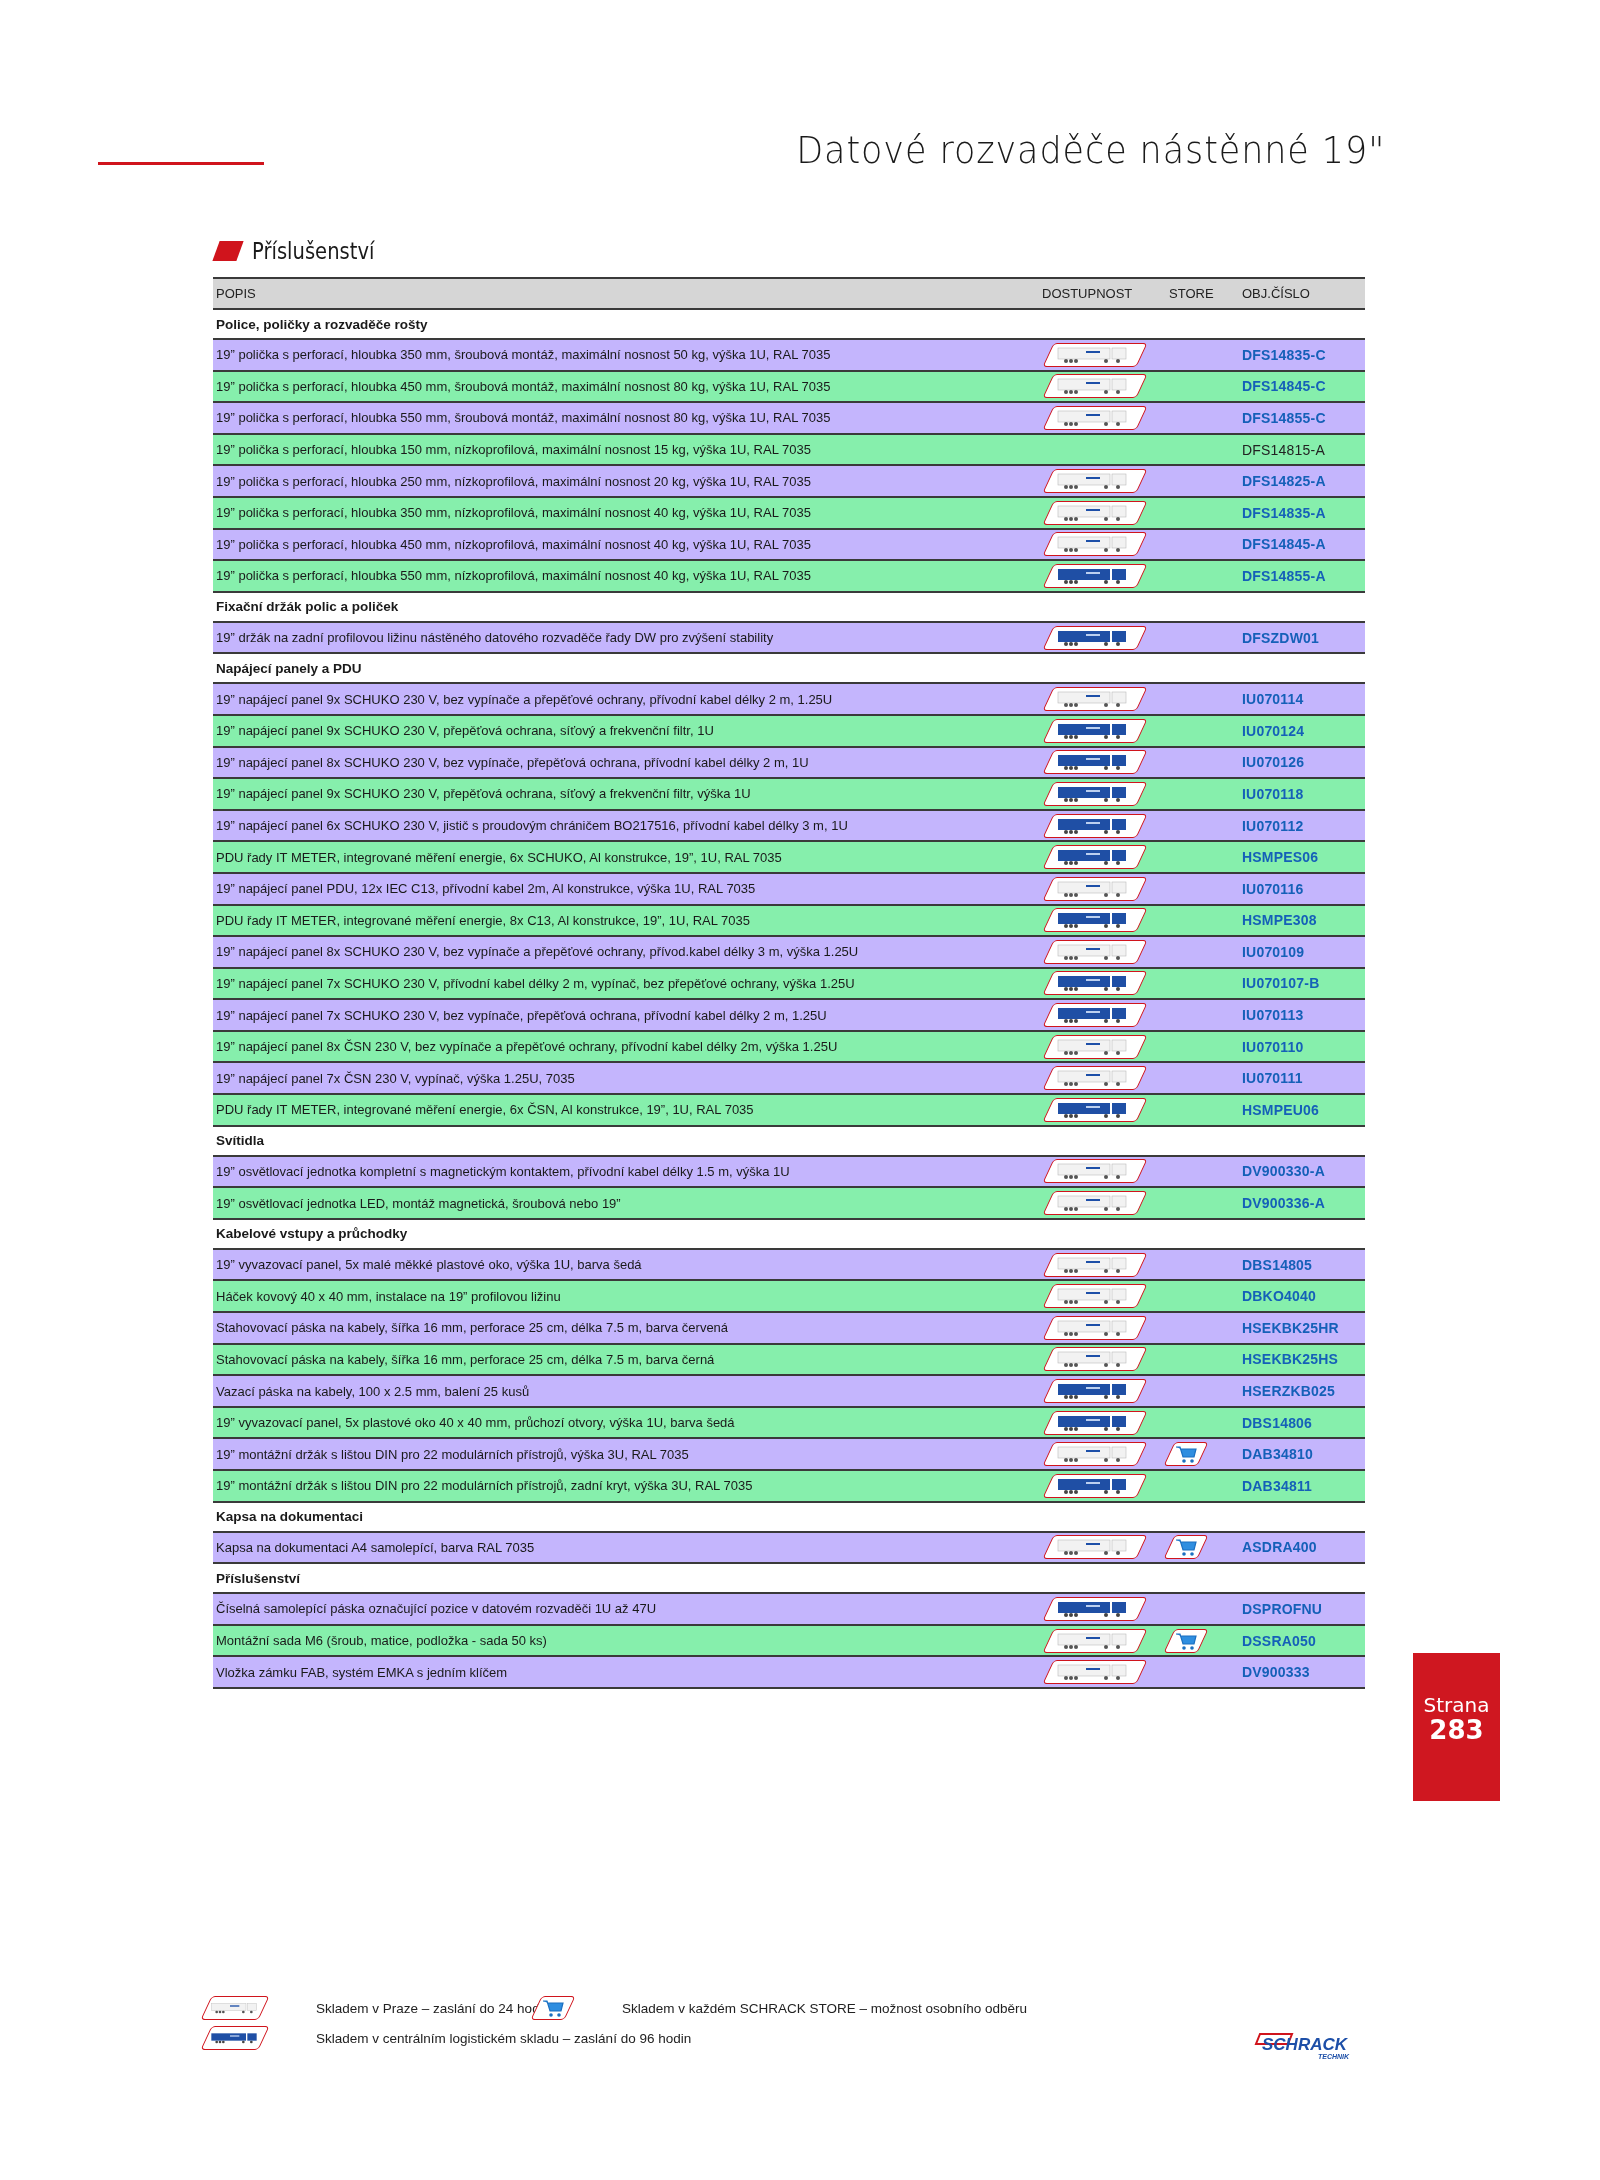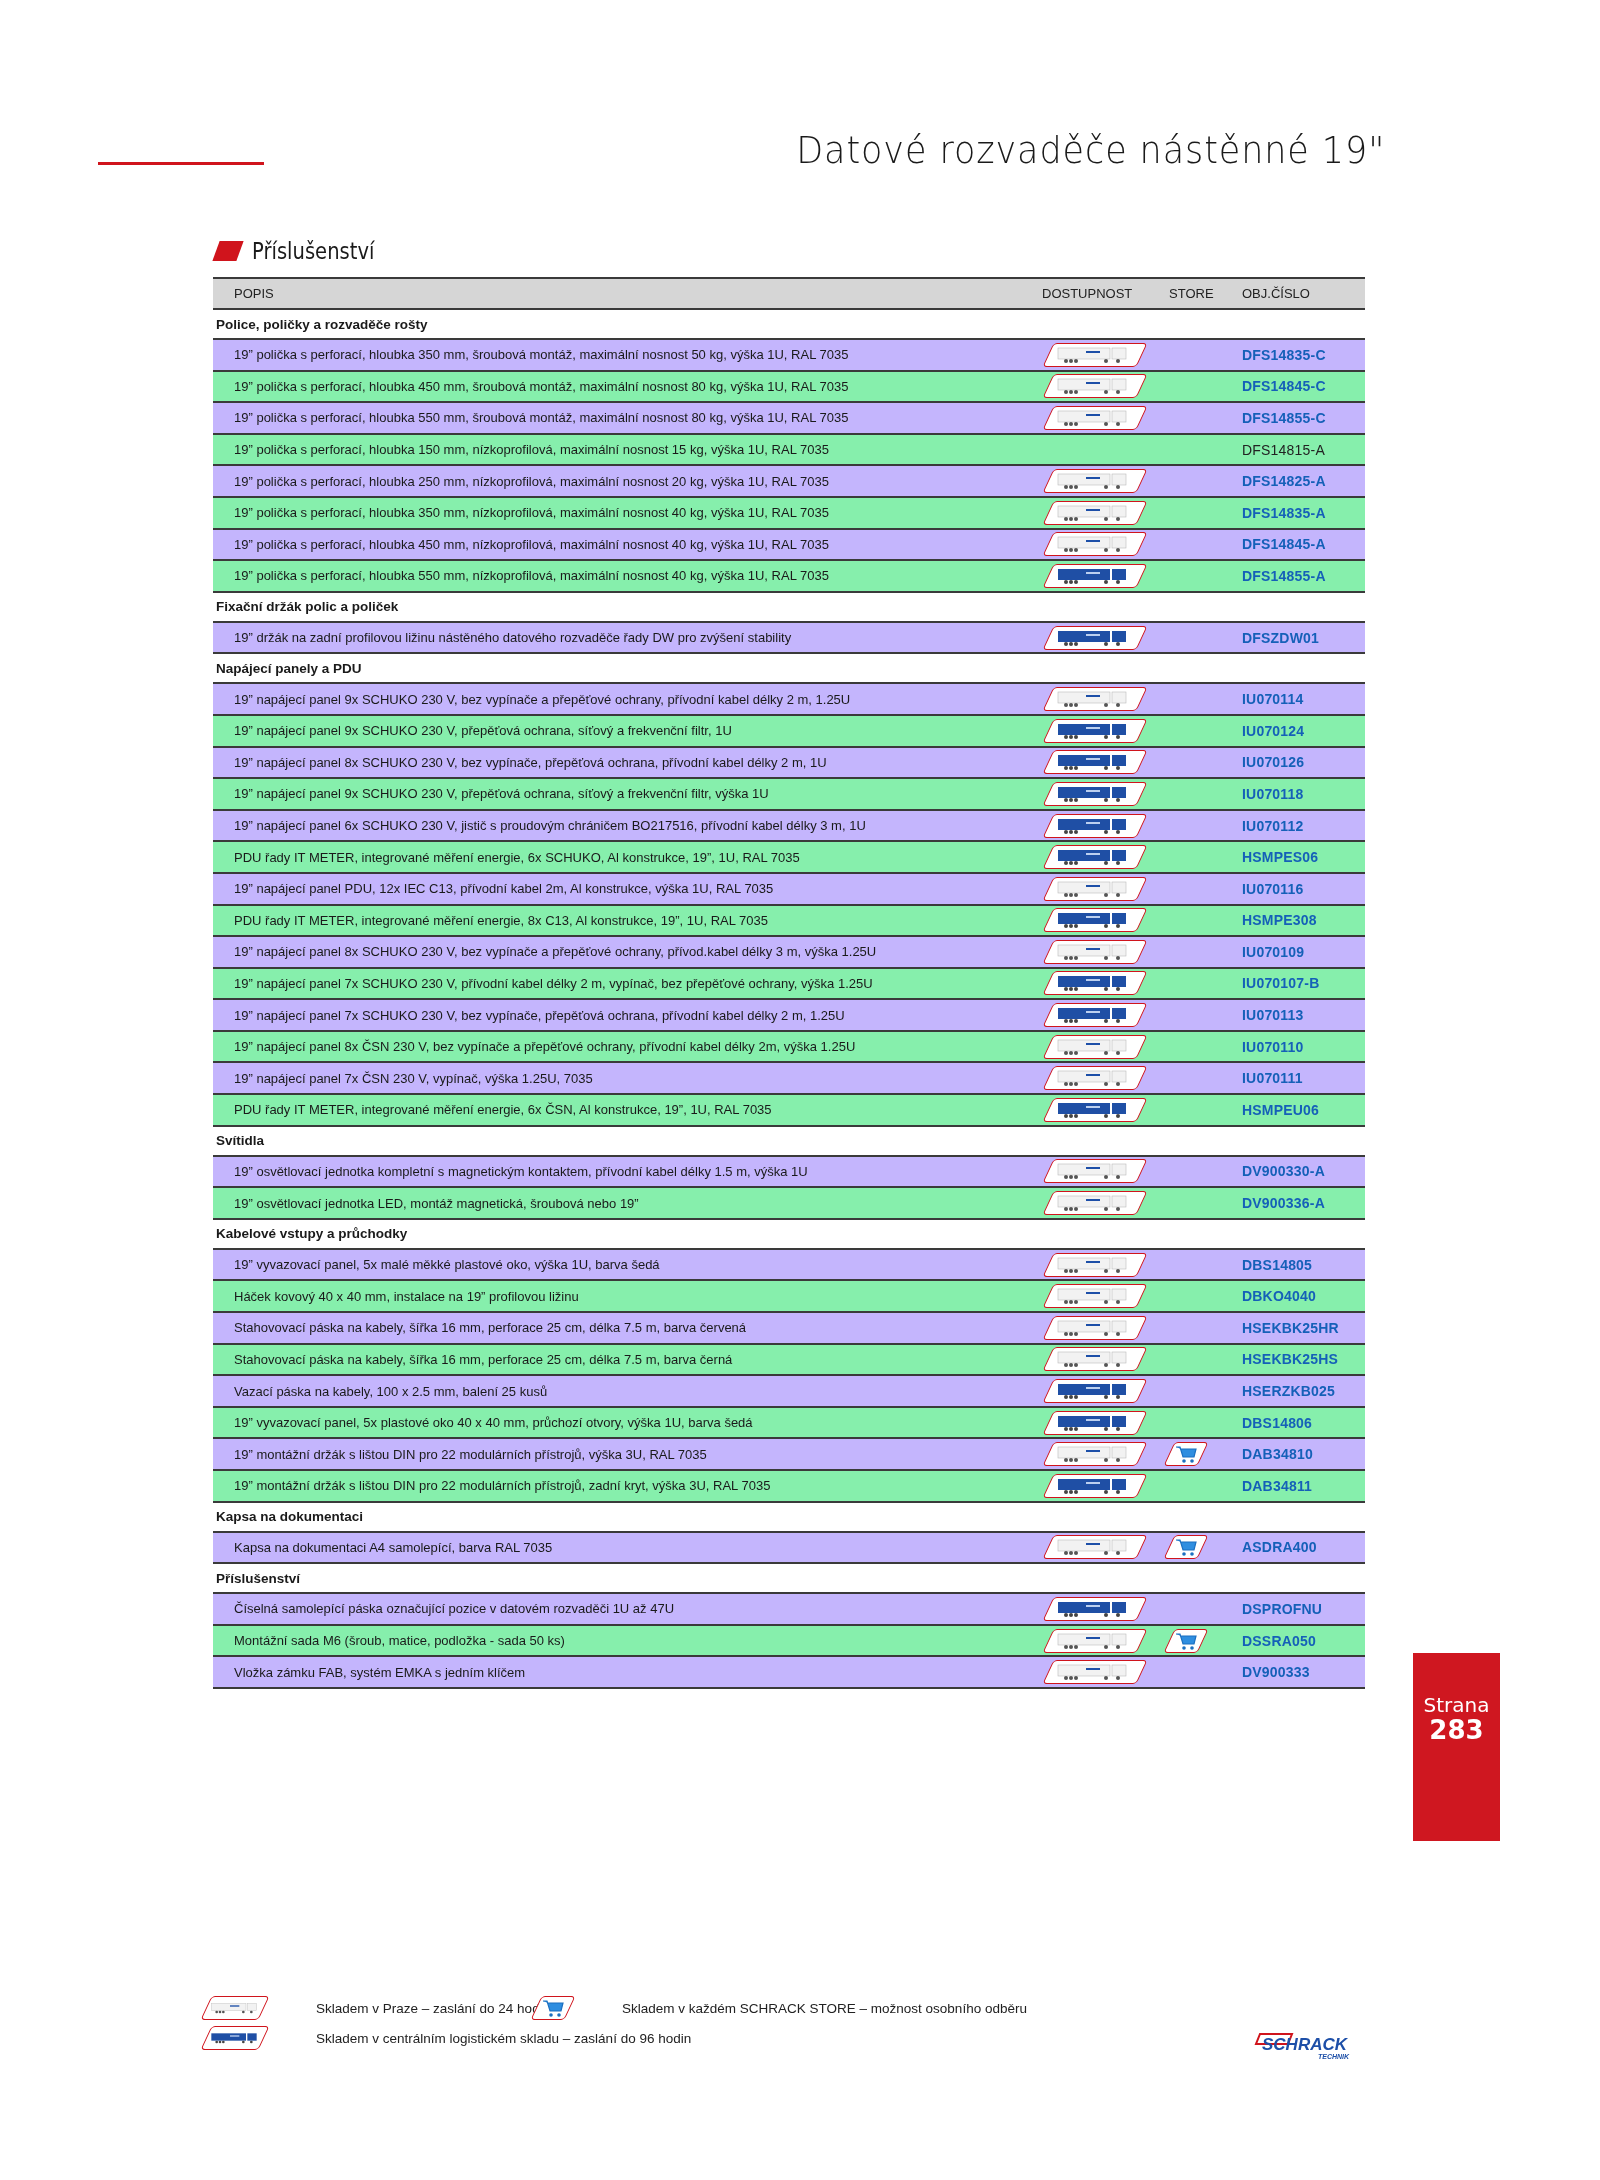"POPIS" .col-desc { padding-left: 21px -> 3px }
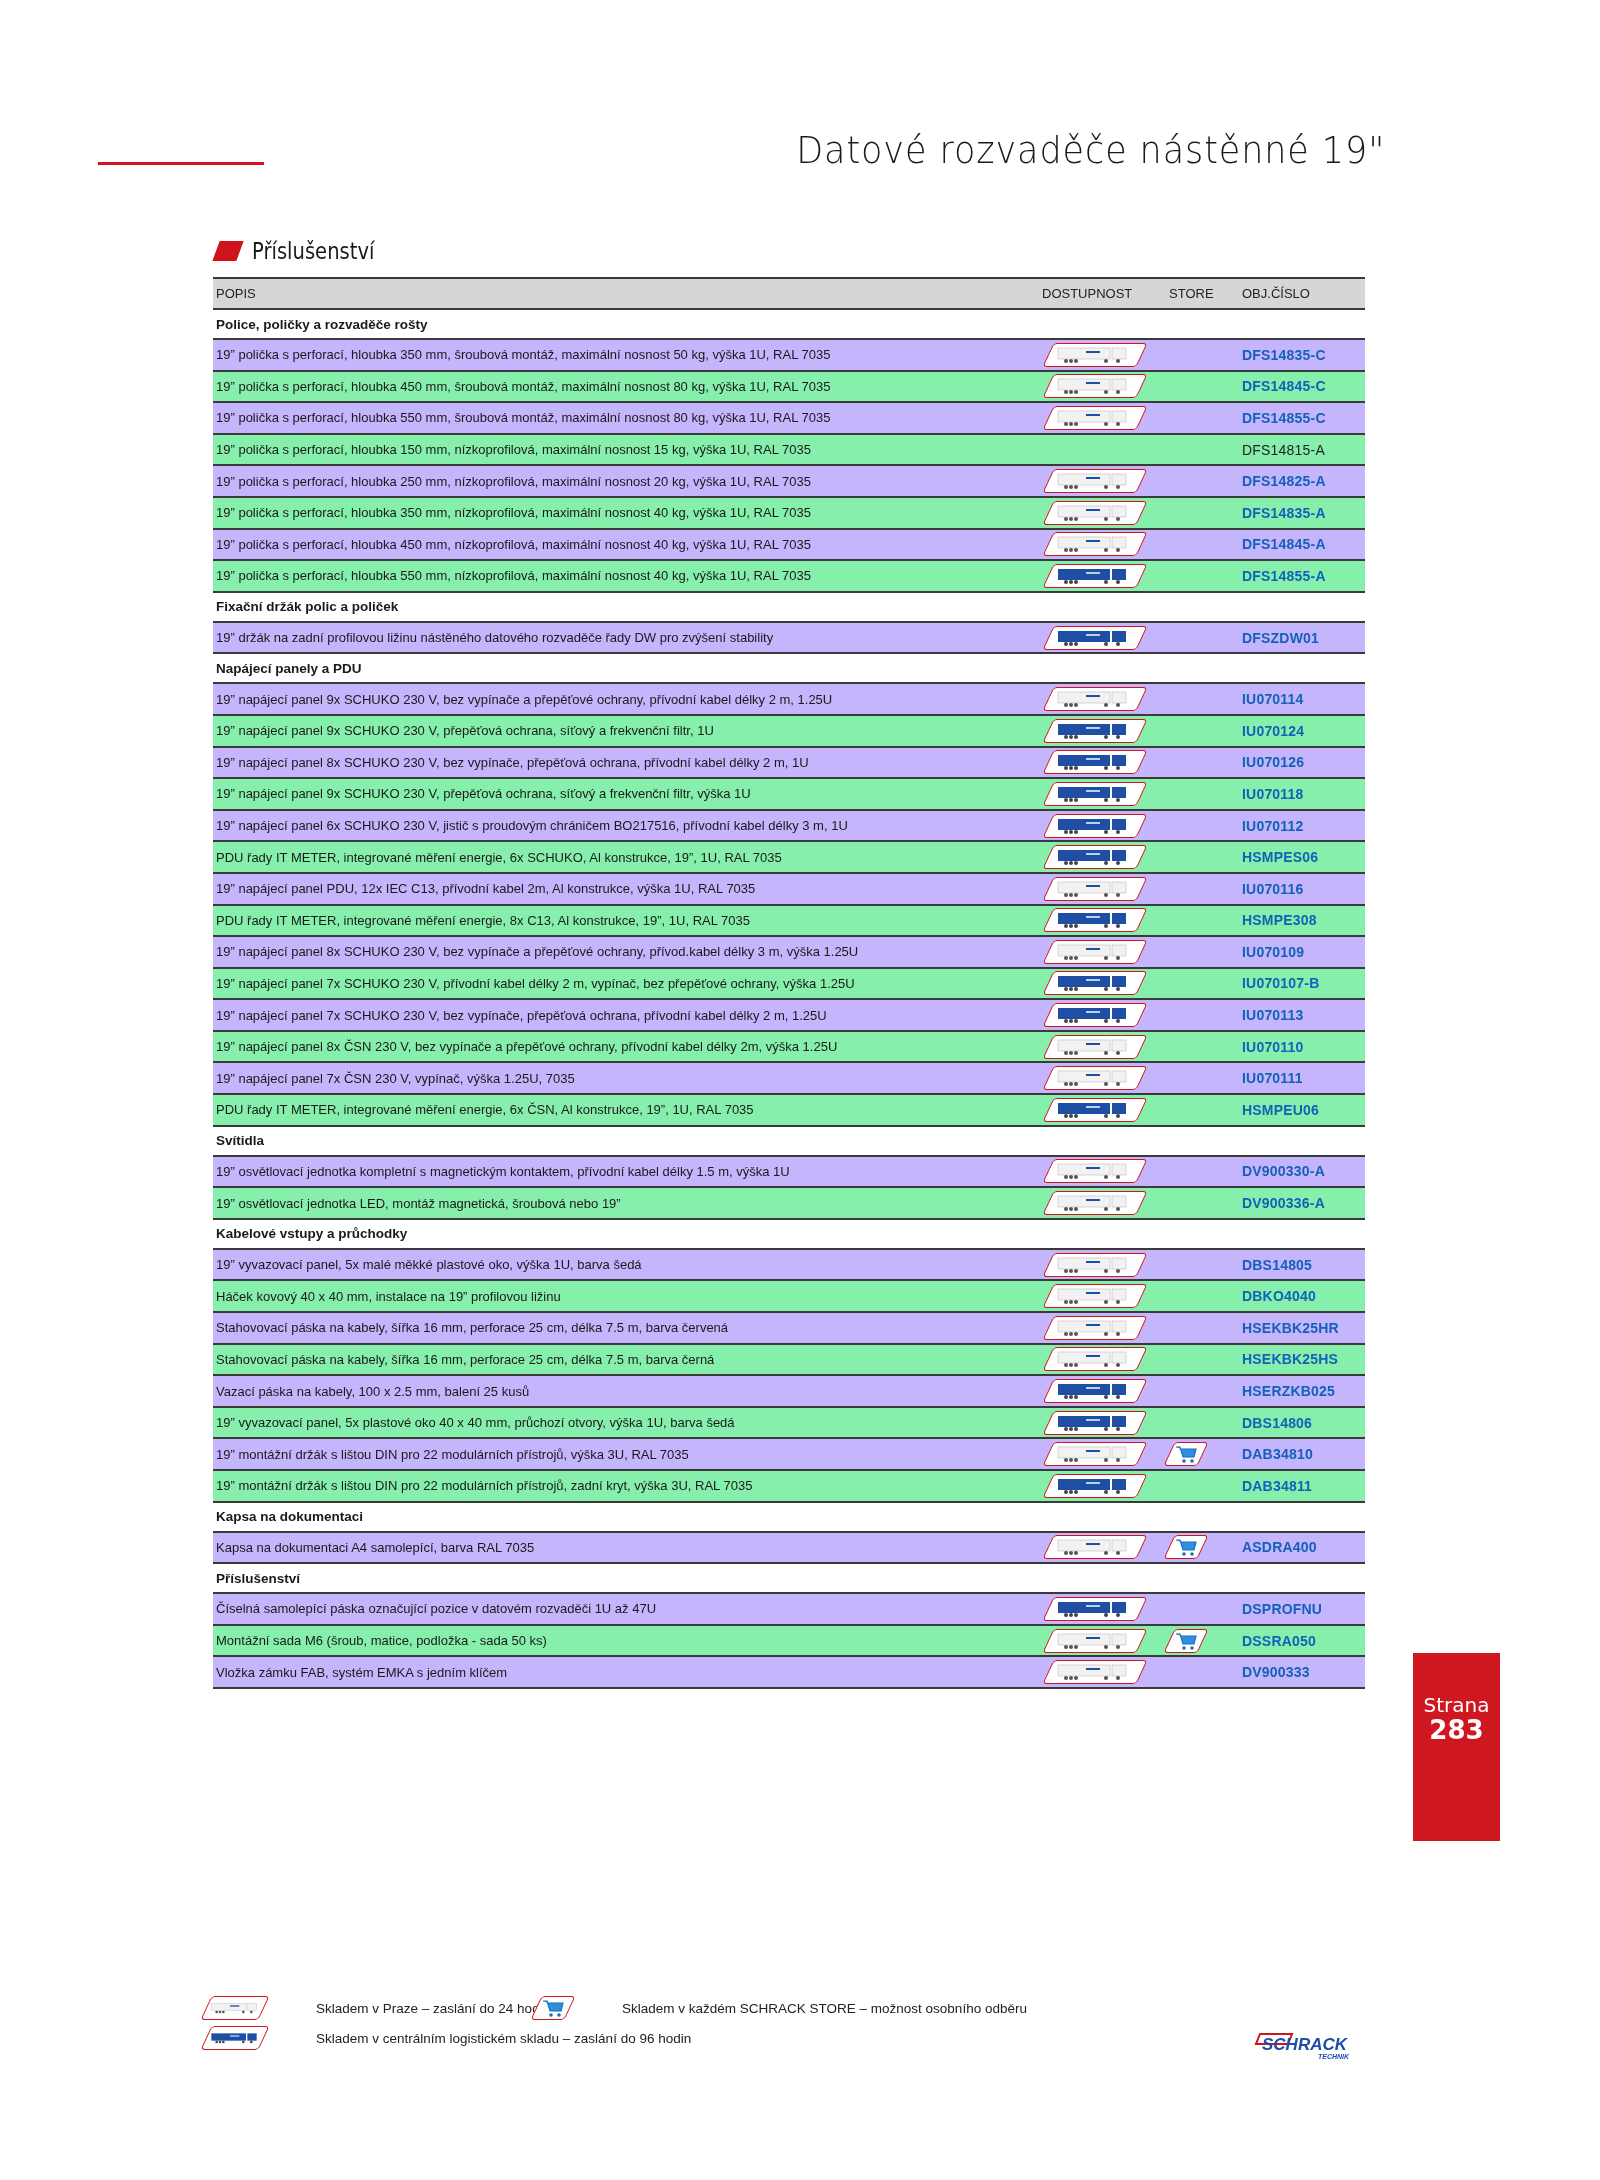"Strana" .strana { height: 188px -> 148px }
